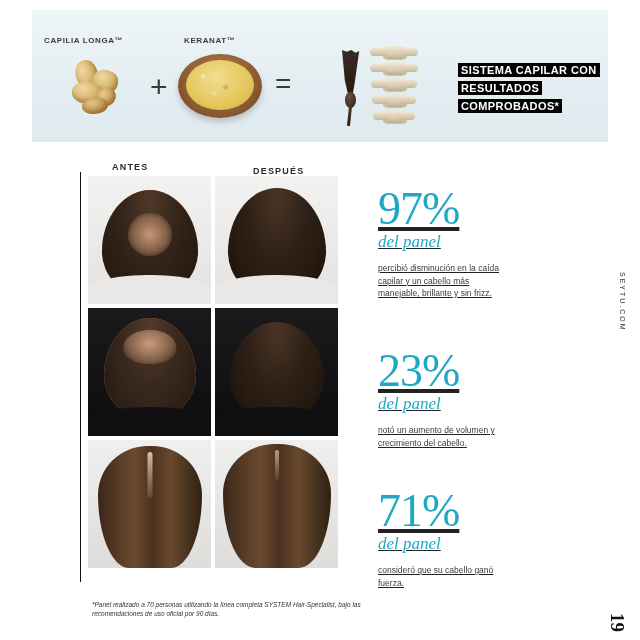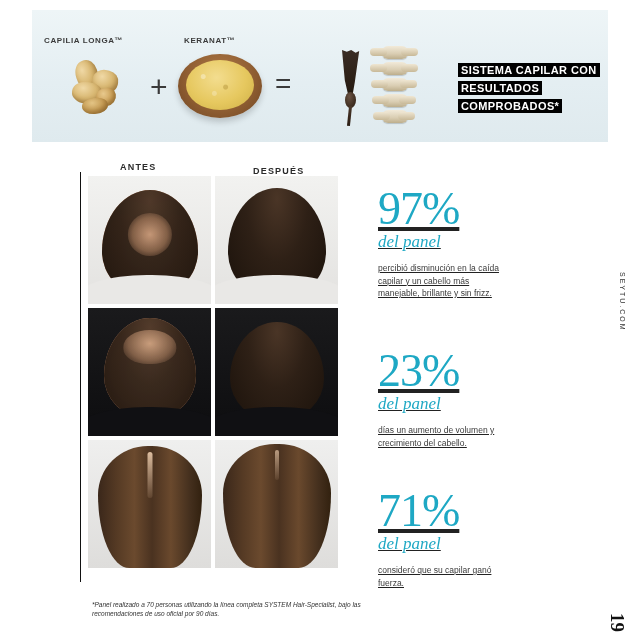"ANTES" .col-head.antes { left: 120px -> 112px }
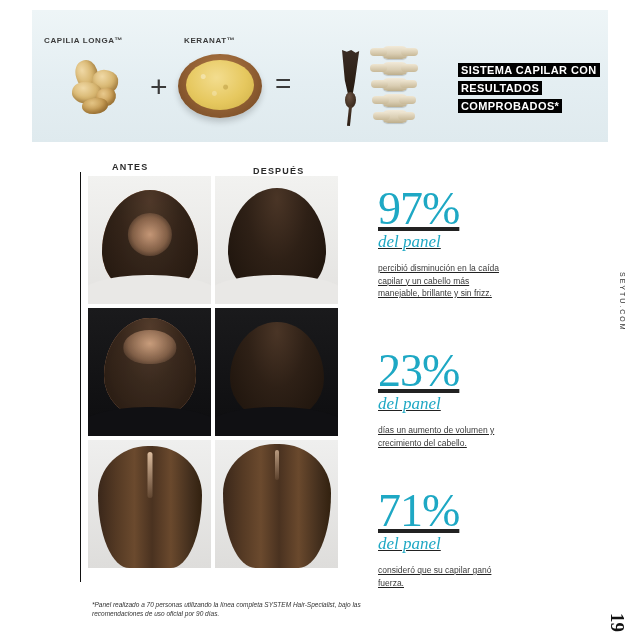"días un aumento de volumen" div.desc { text: días -> notó }
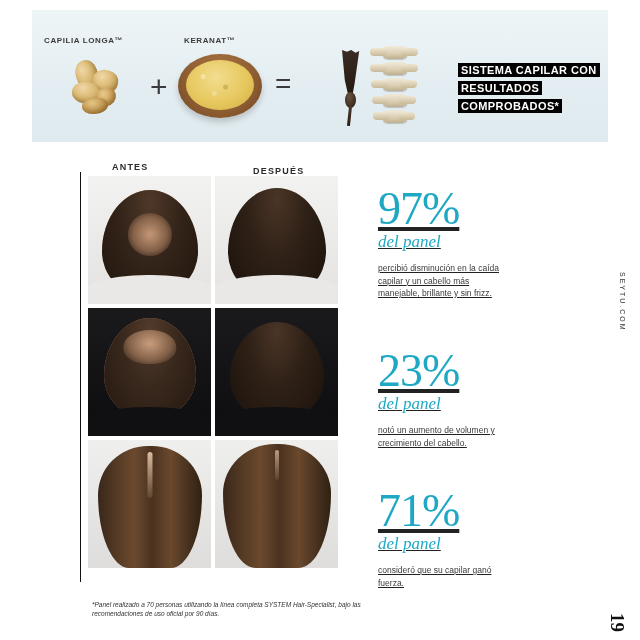"consideró que su capilar ganó" div.desc { text: capilar -> cabello }
